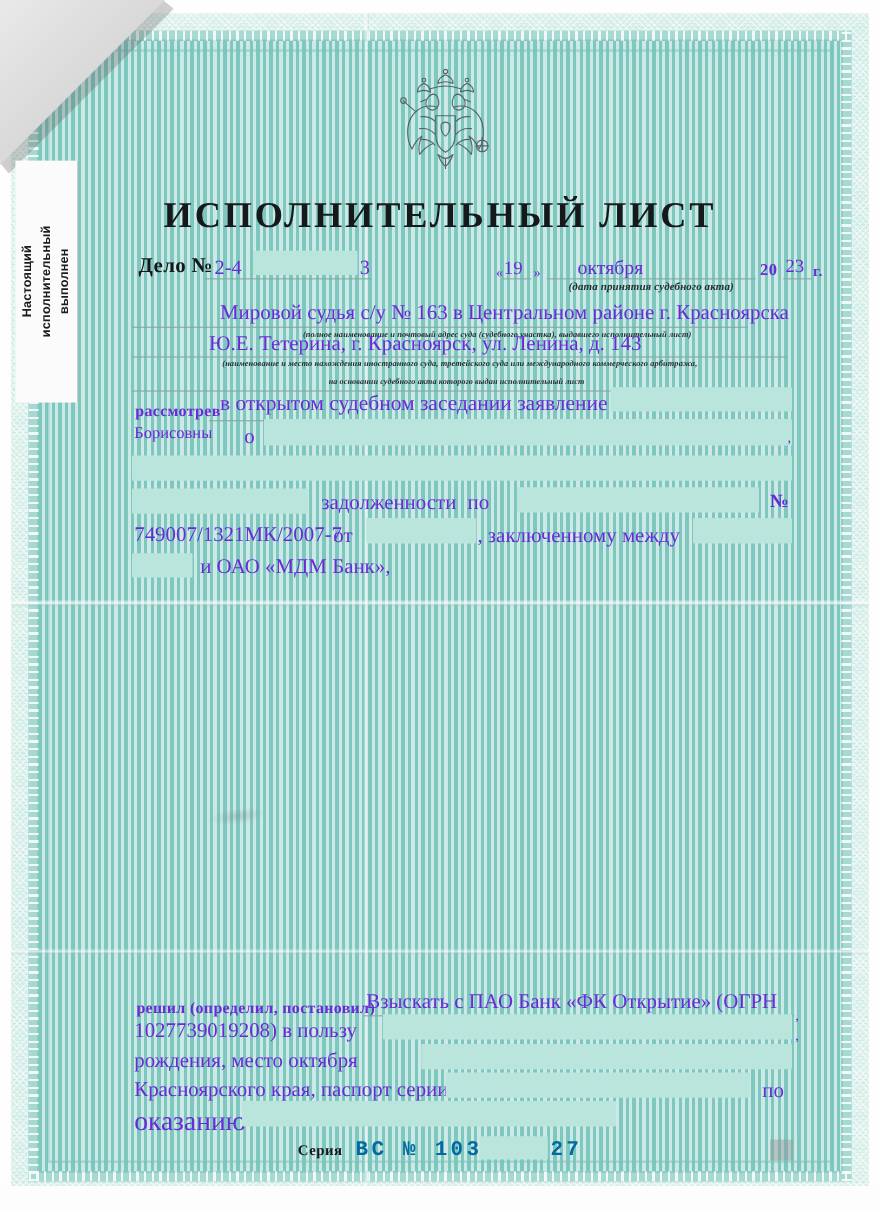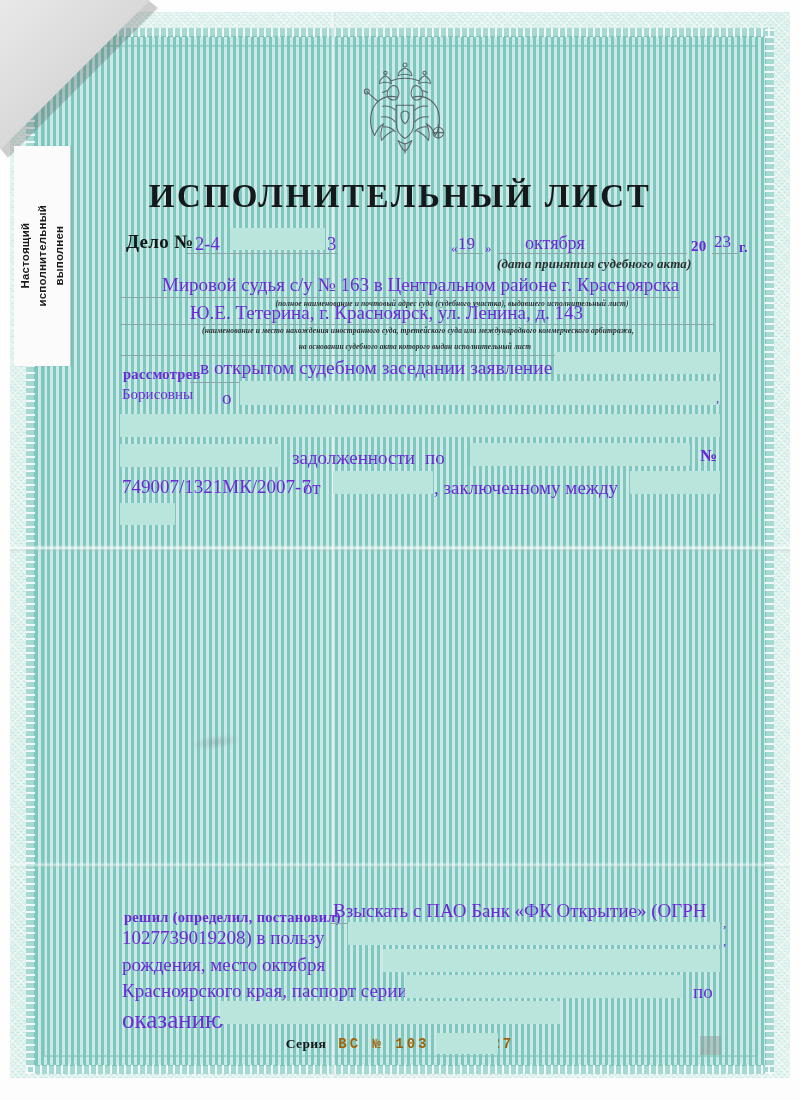"(дата принятия судебного акта)" .caption { font-size: 13px -> 10px }
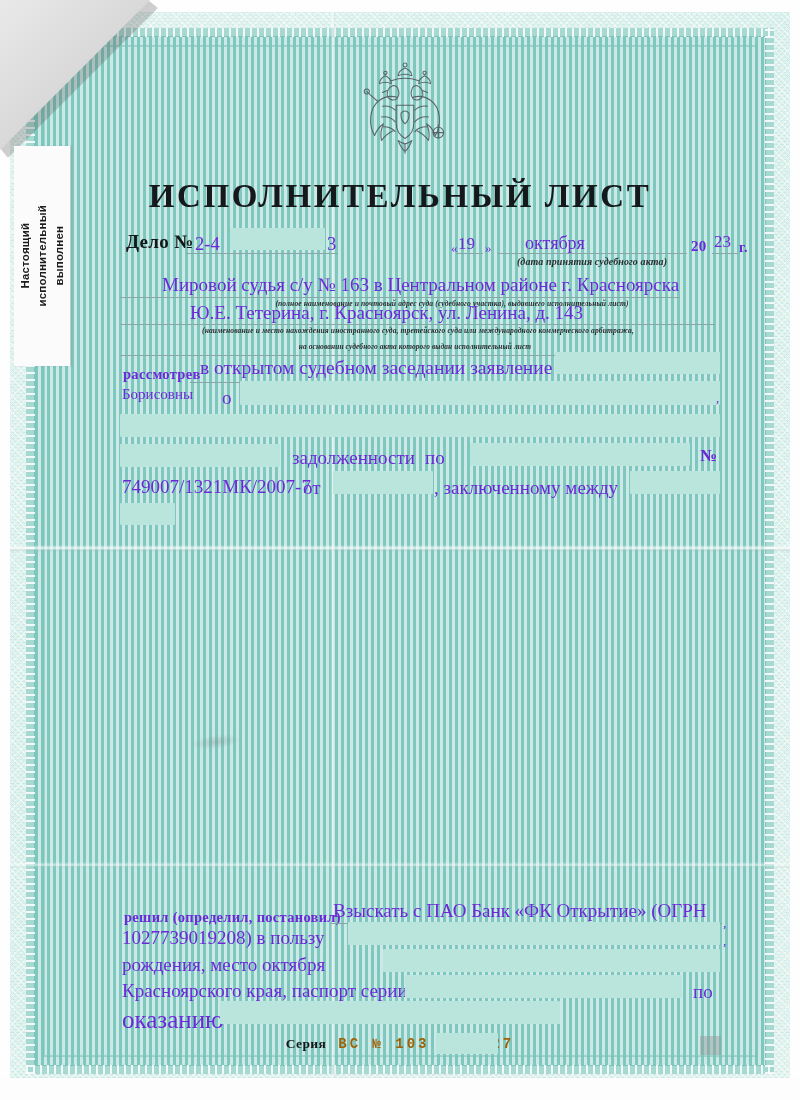"Мировой судья с/у № 163" div.txt { padding-left: none -> 38px }
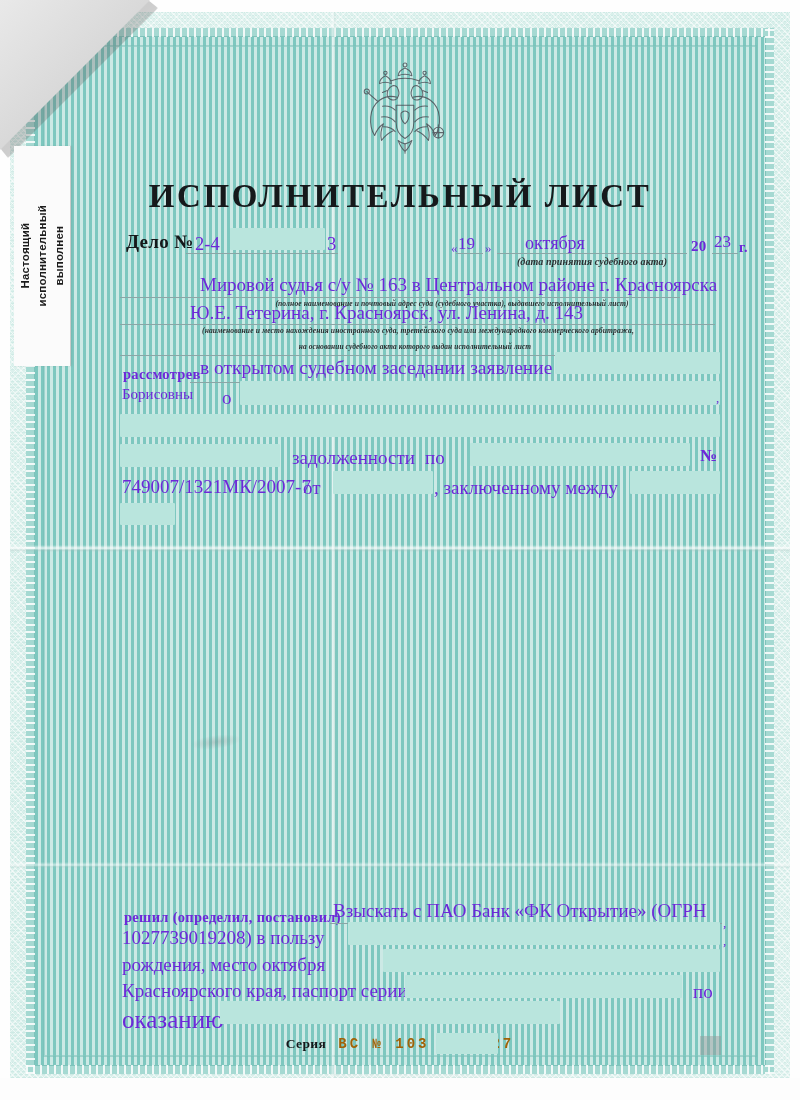"и ОАО «МДМ Банк»," div.txt { html: none -> <div>и ОАО «МДМ Банк»,</div> }
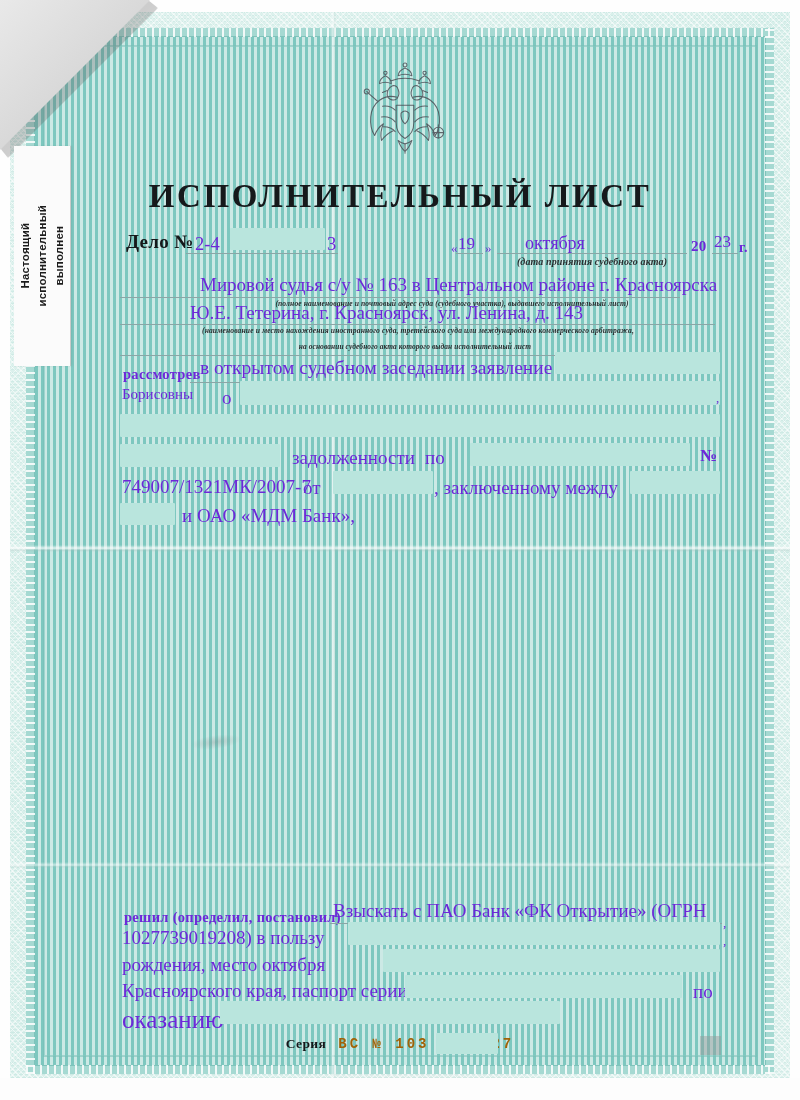"ВС № 103" .serial .s-num { color: #a16207 -> #0369a1; font-size: 14px -> 19px }
